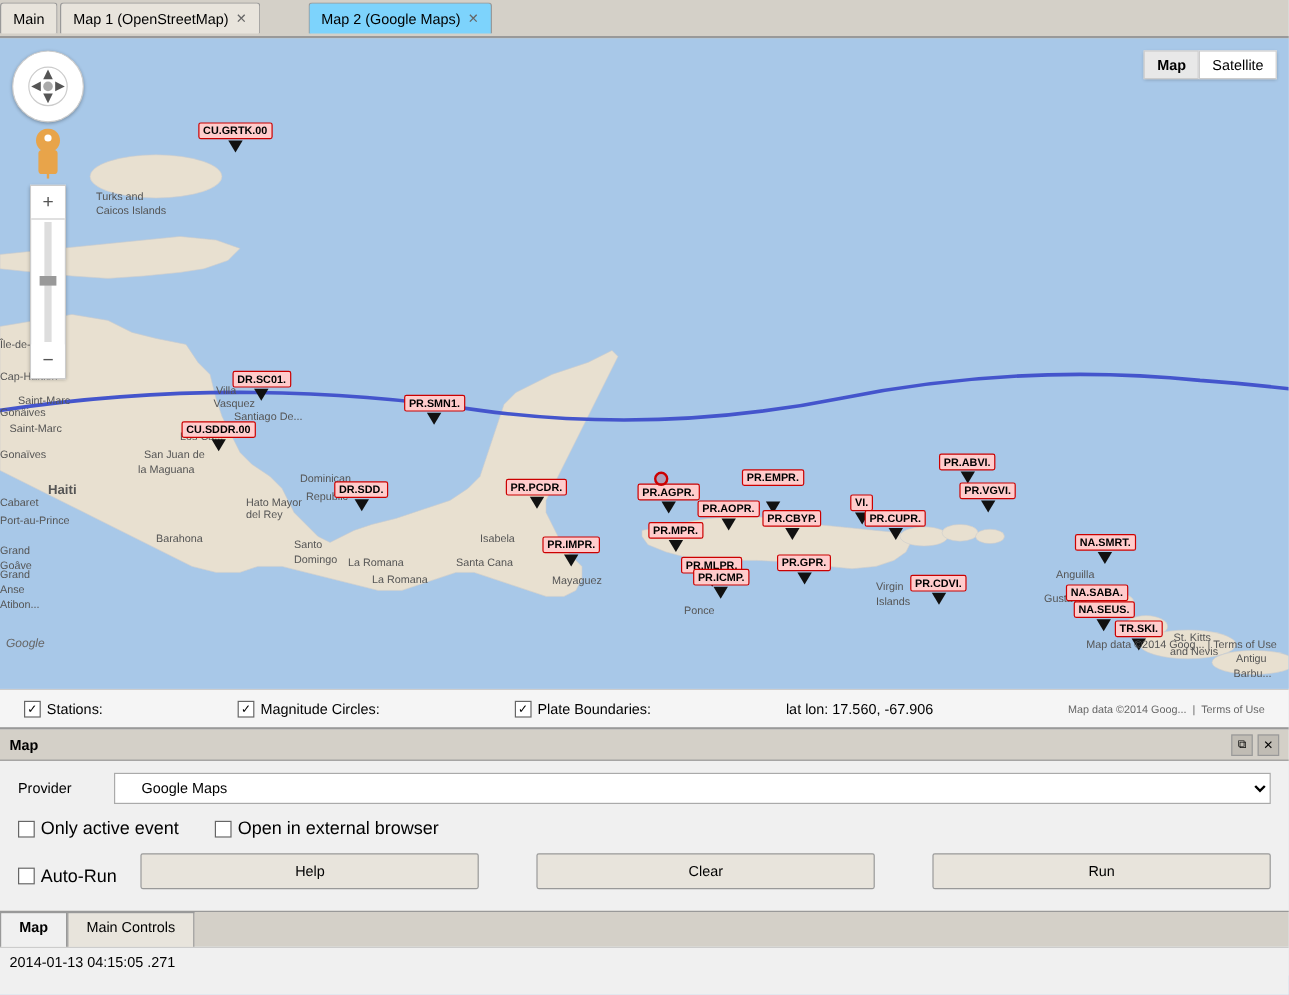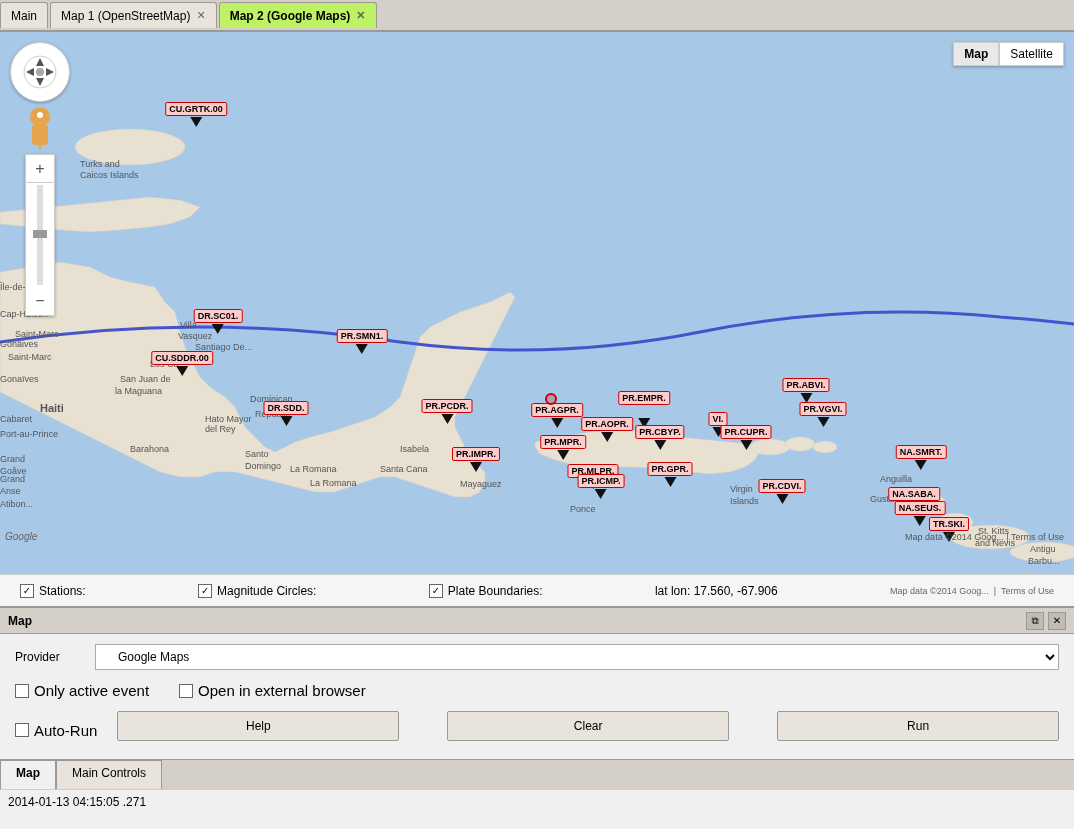"Map 2 (Google Maps)" .tab.active { background: #bef264 -> #7dd3fc; font-weight: bold -> normal; margin-left: none -> 38px }
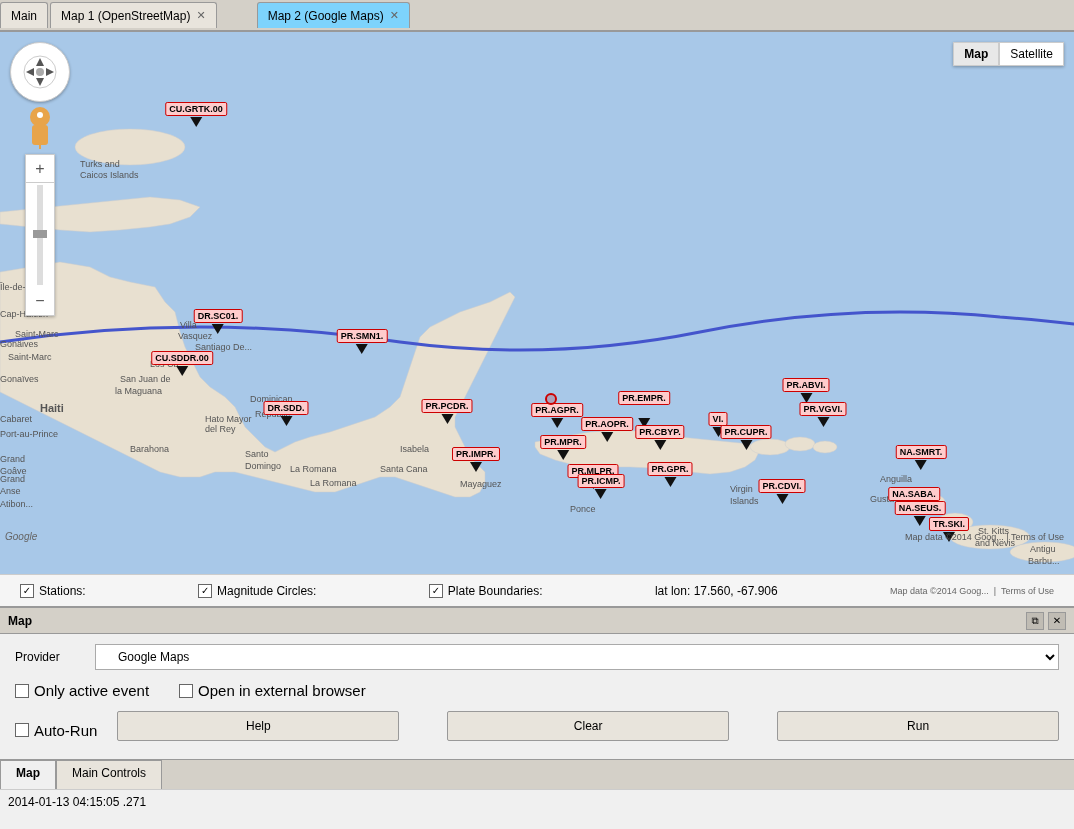"DR.SDD." div.station-marker { left: 286px -> 301px }
